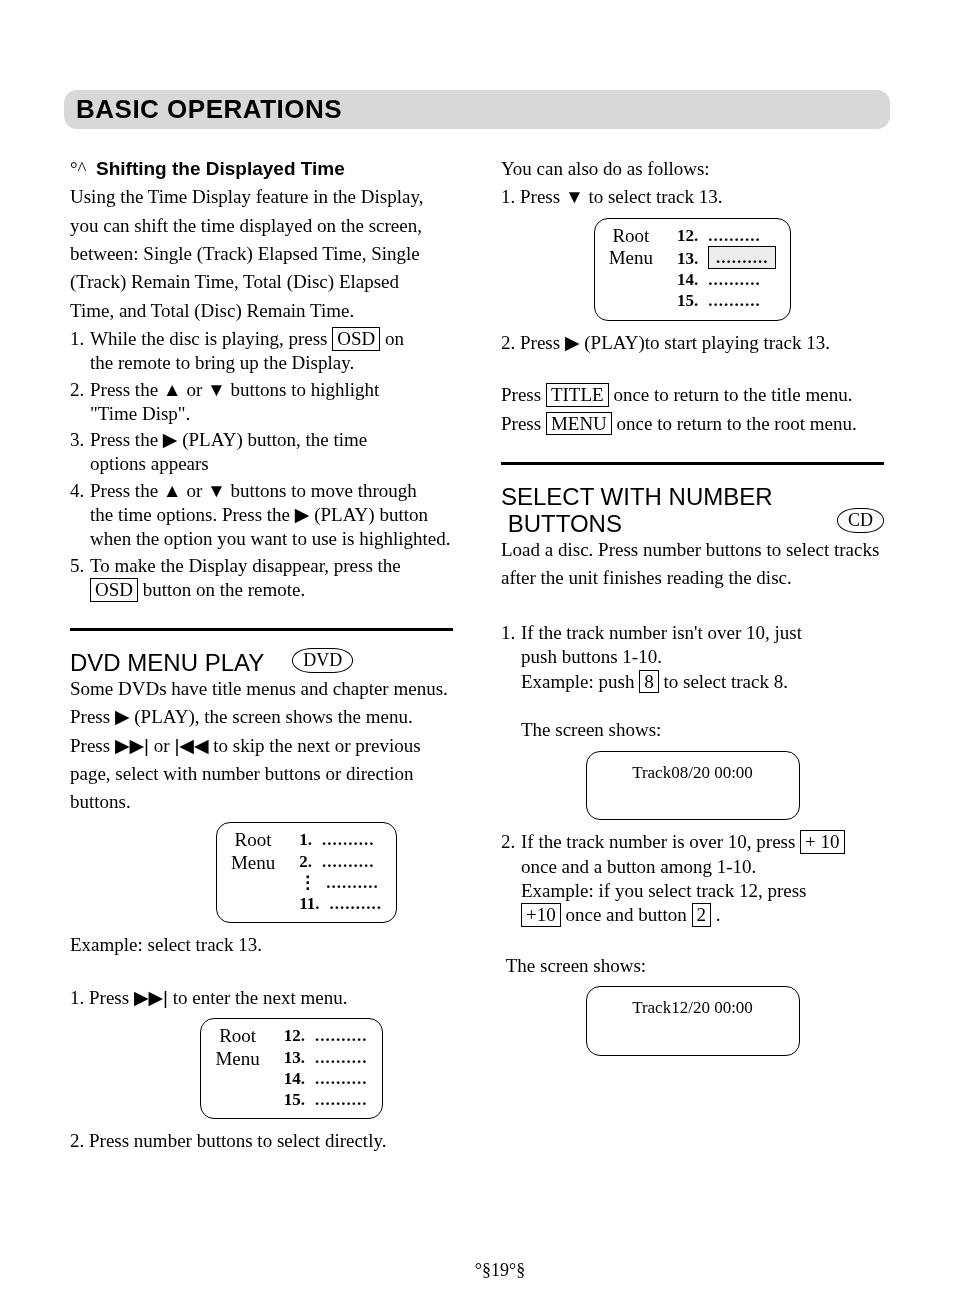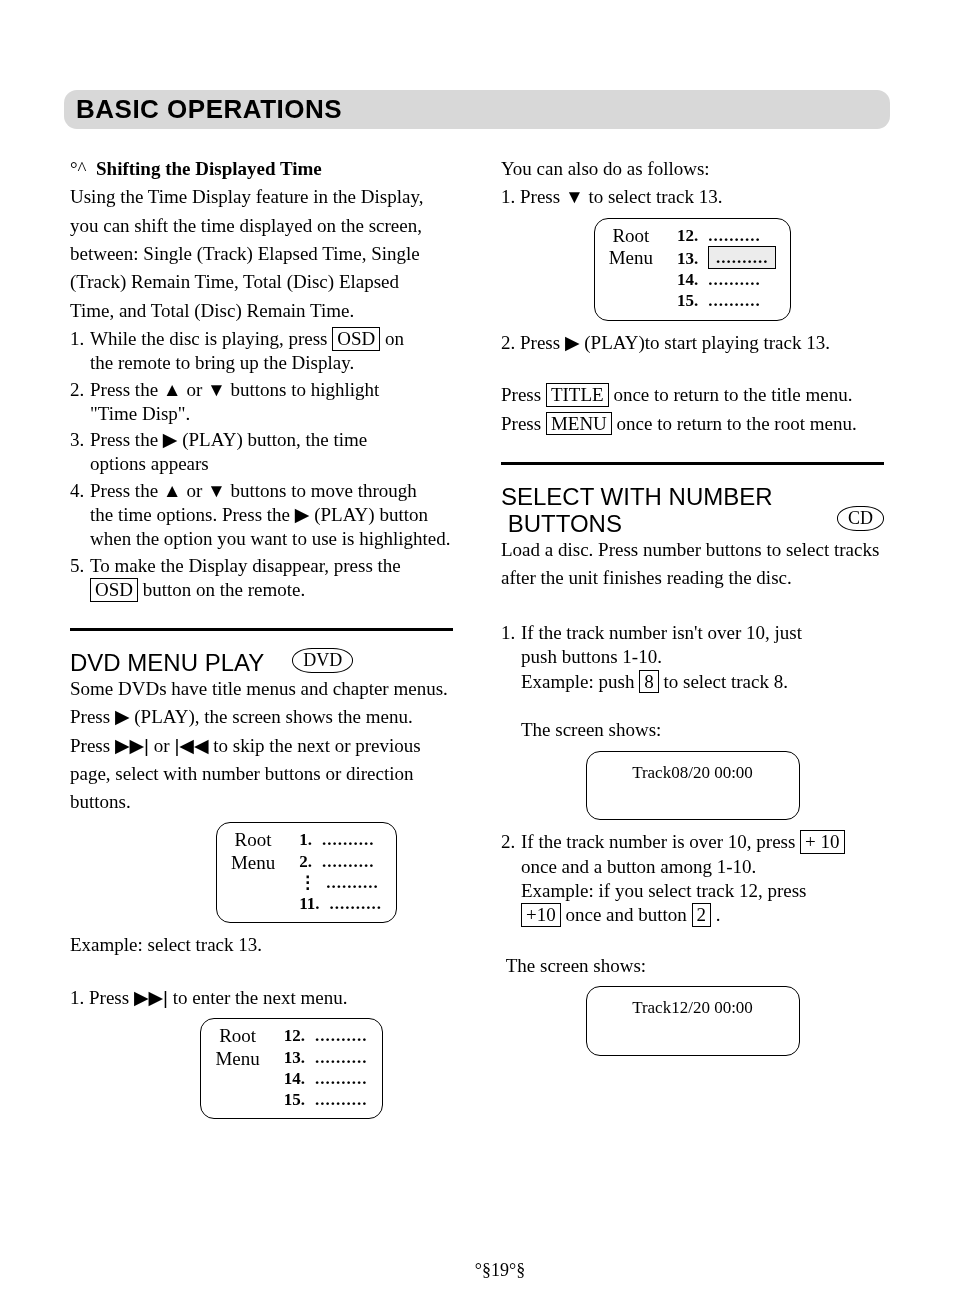"Shifting the Displayed Time" .subhead { font-family: Liberation Serif, serif -> Liberation Sans, sans-serif }
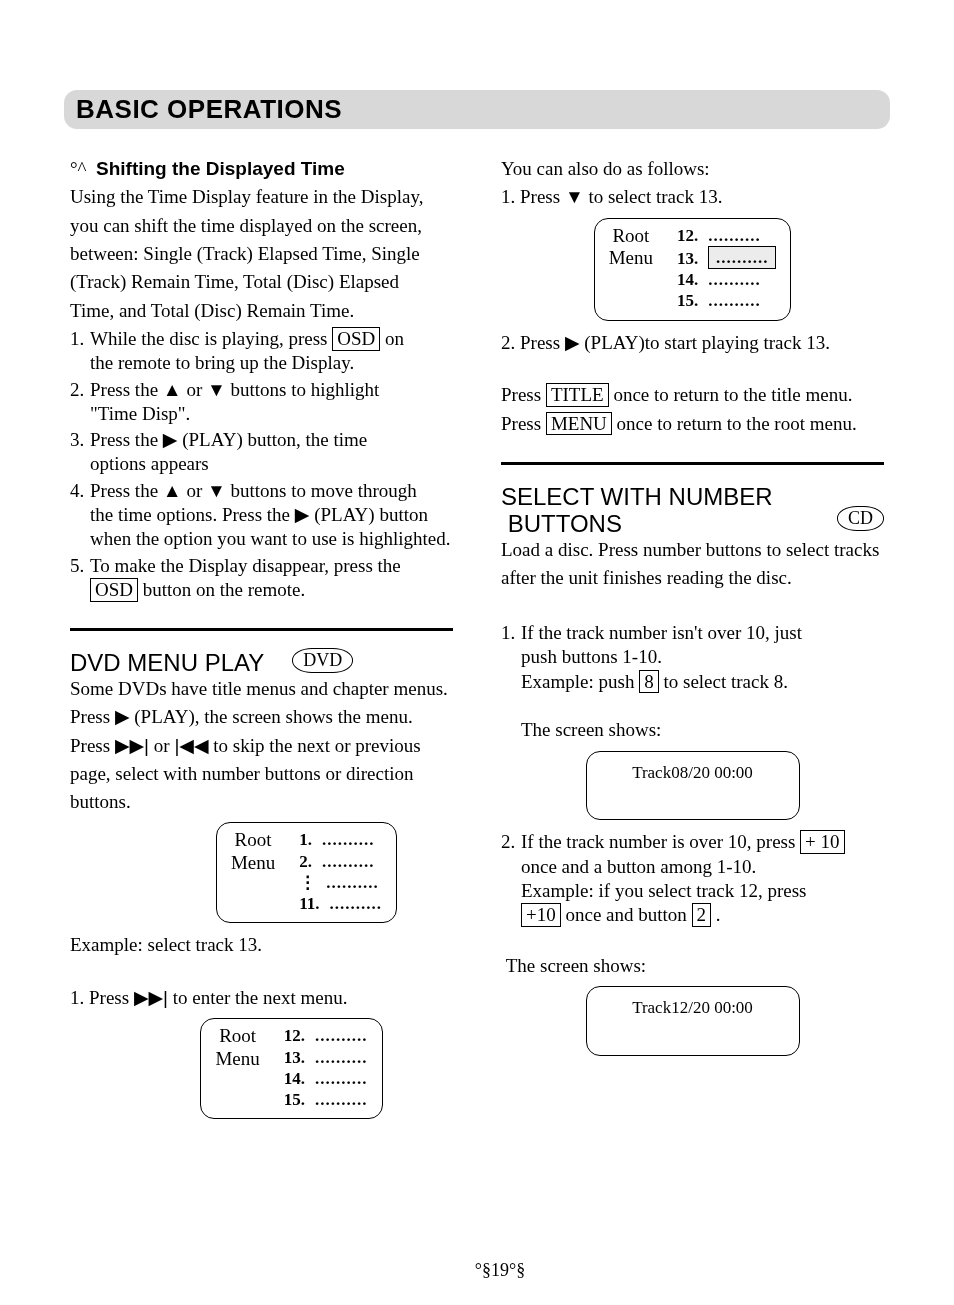"BUTTONS" .big-subhead-row { align-items: flex-start -> center }
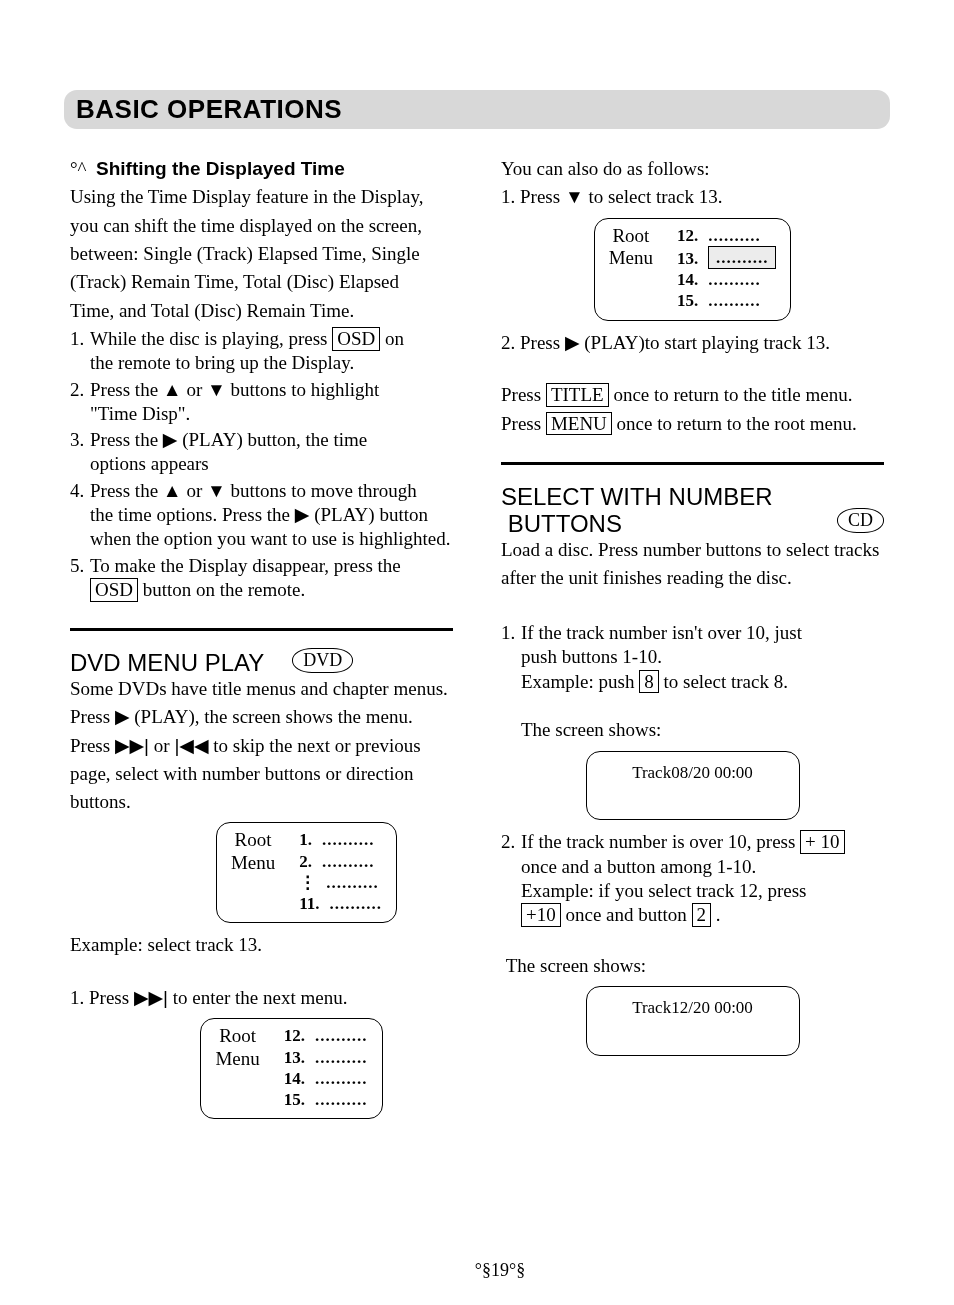"2. Press number buttons to" p { html: none -> <p>2. Press number buttons to select directly.</p> }
